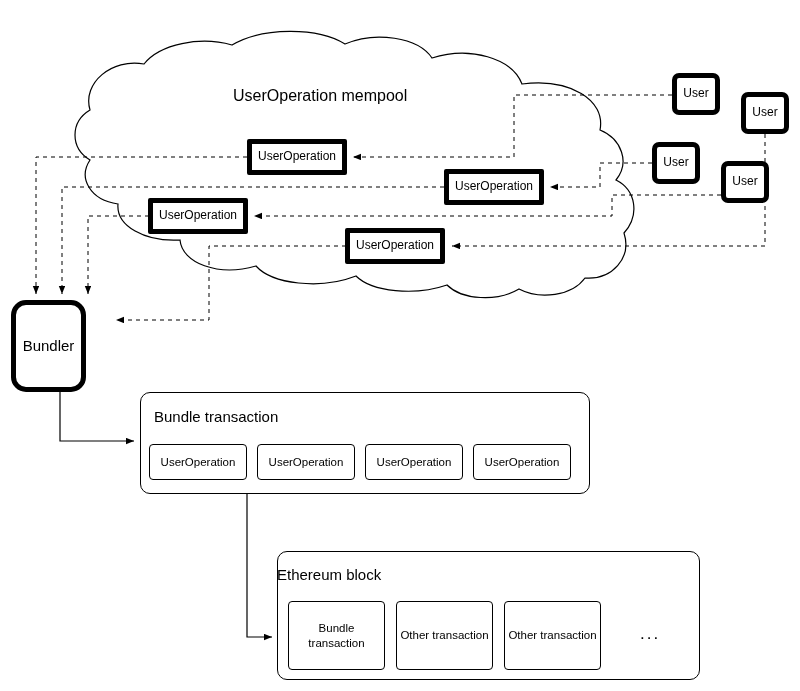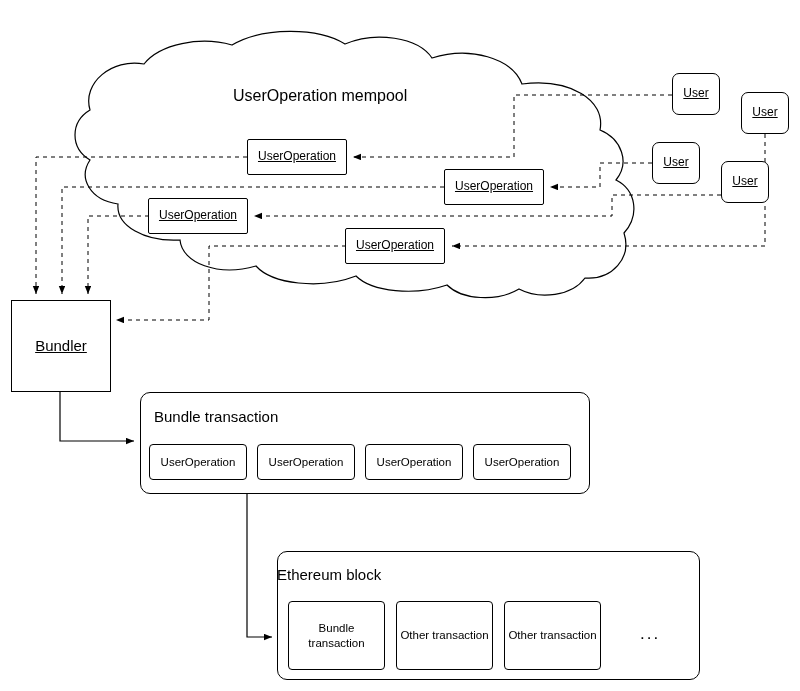"User" .node { border: 1px solid #000000 -> 5px solid #000000; text-decoration: underline -> none }
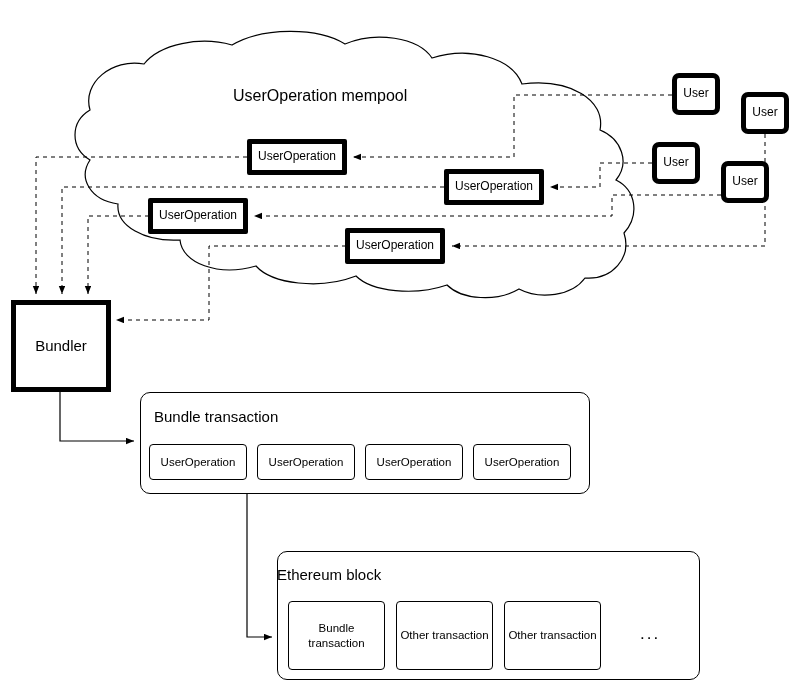"Bundler" .bundler { border-radius: 0 -> 15px; width: 100px -> 75px }
